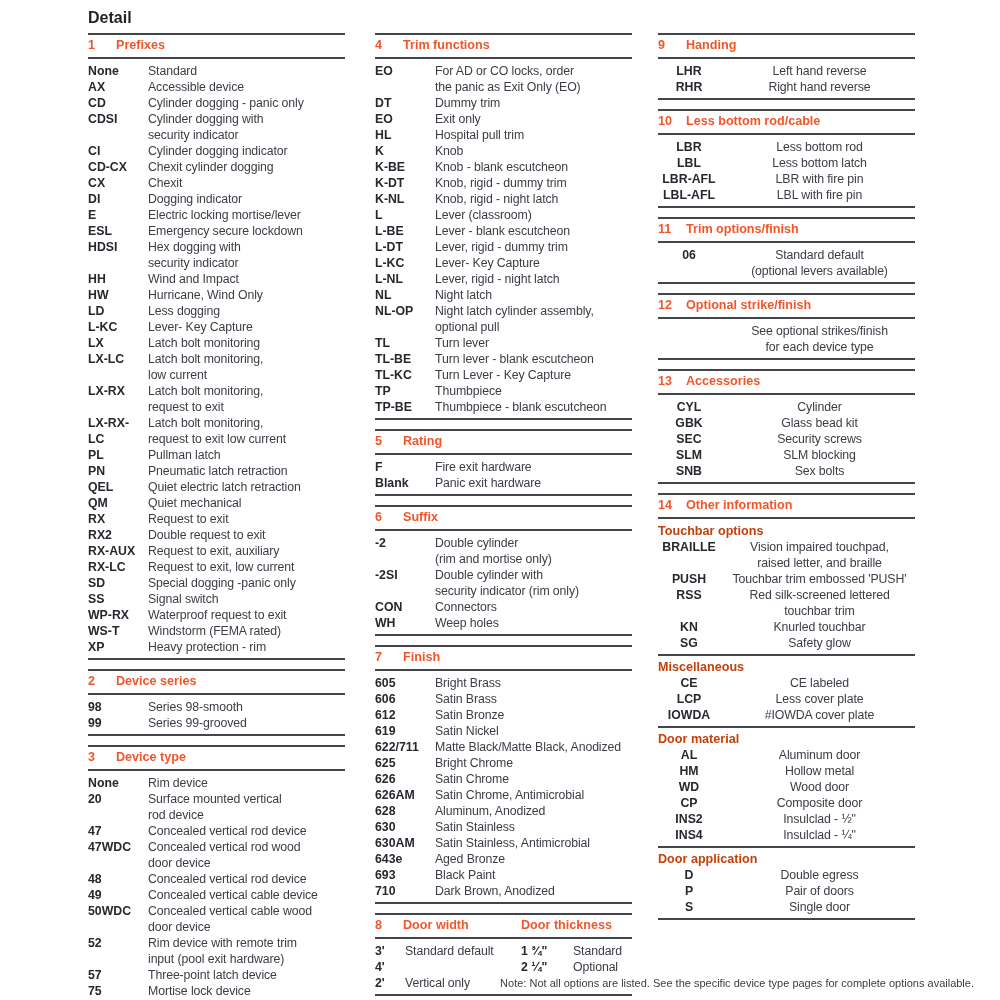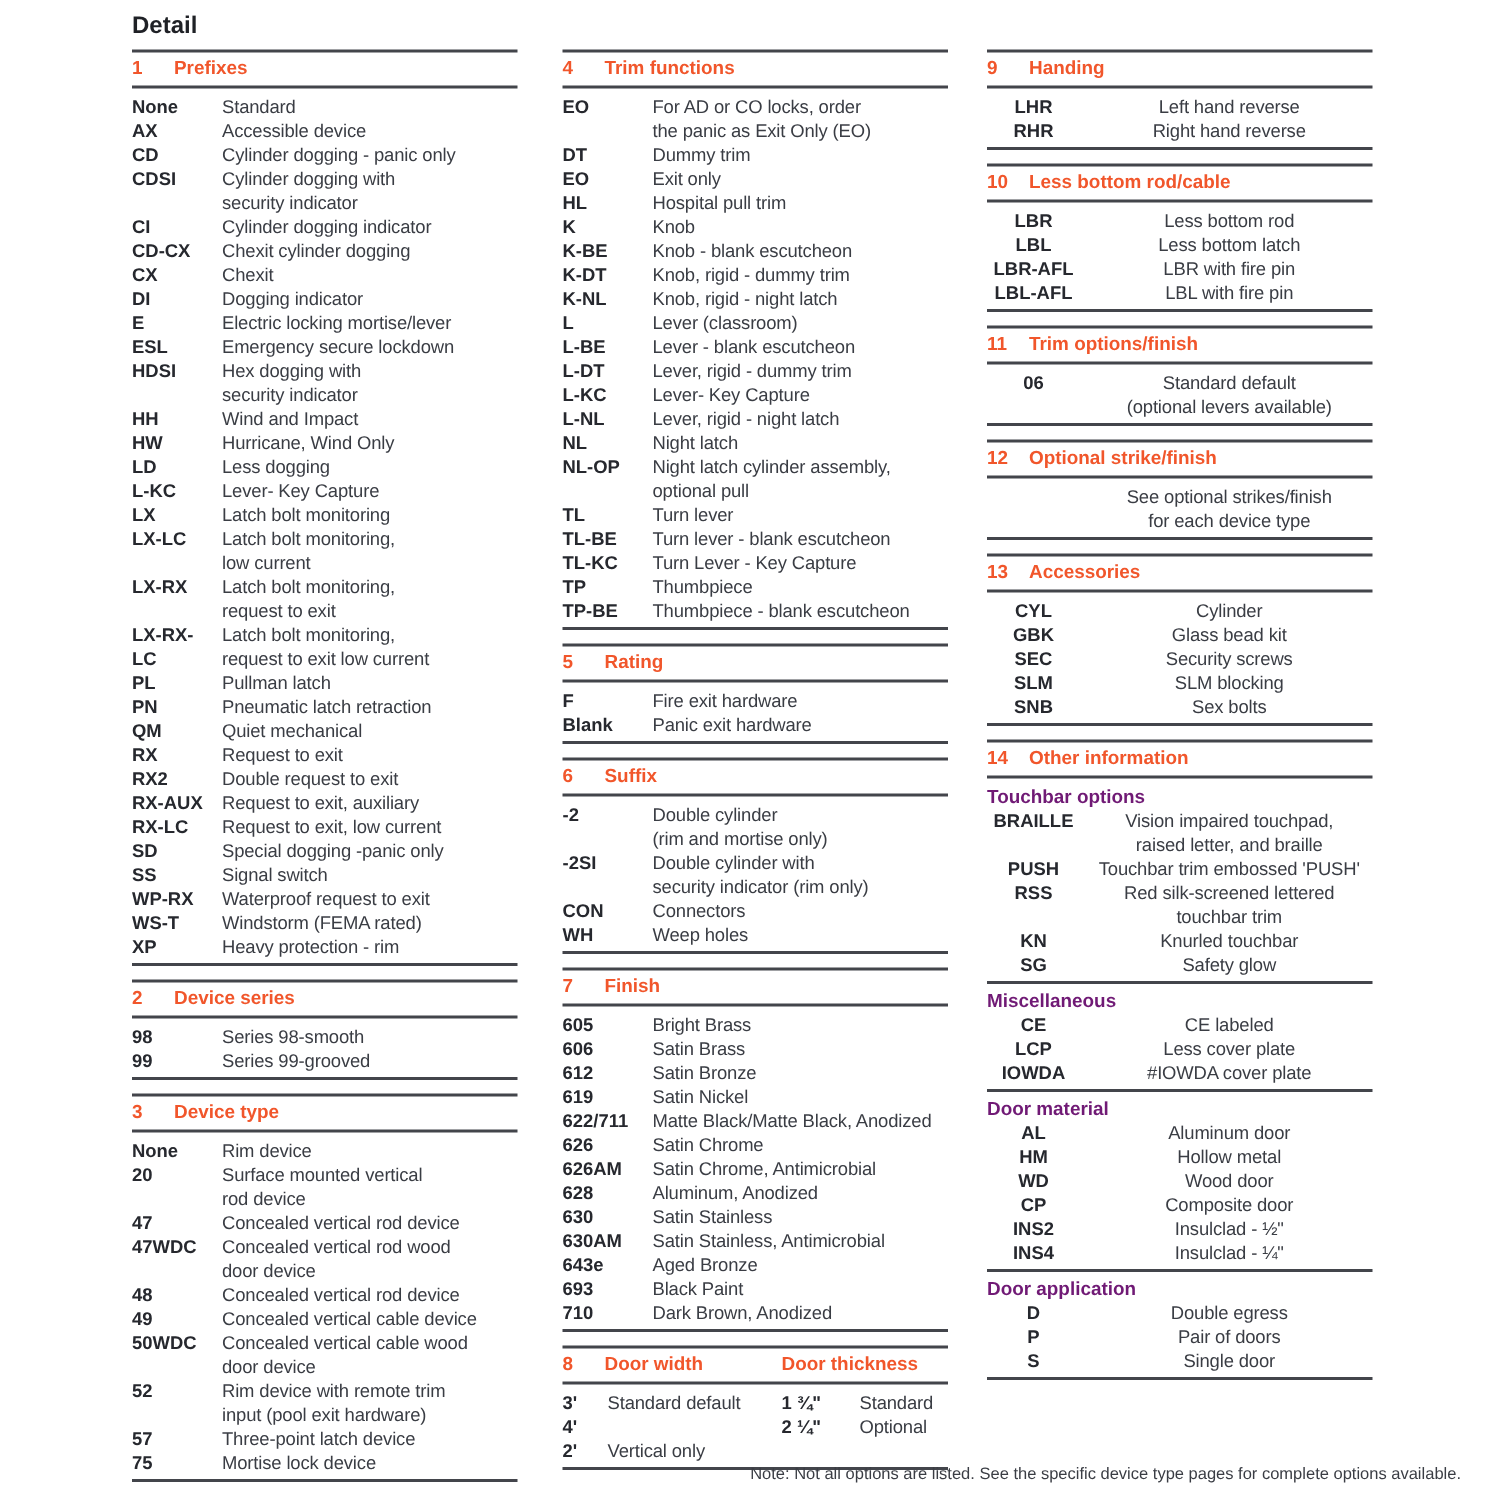"QEL" div.row { html: none -> <div> <span>QEL</span> <span>Quiet electric latch retraction</span> </div> }
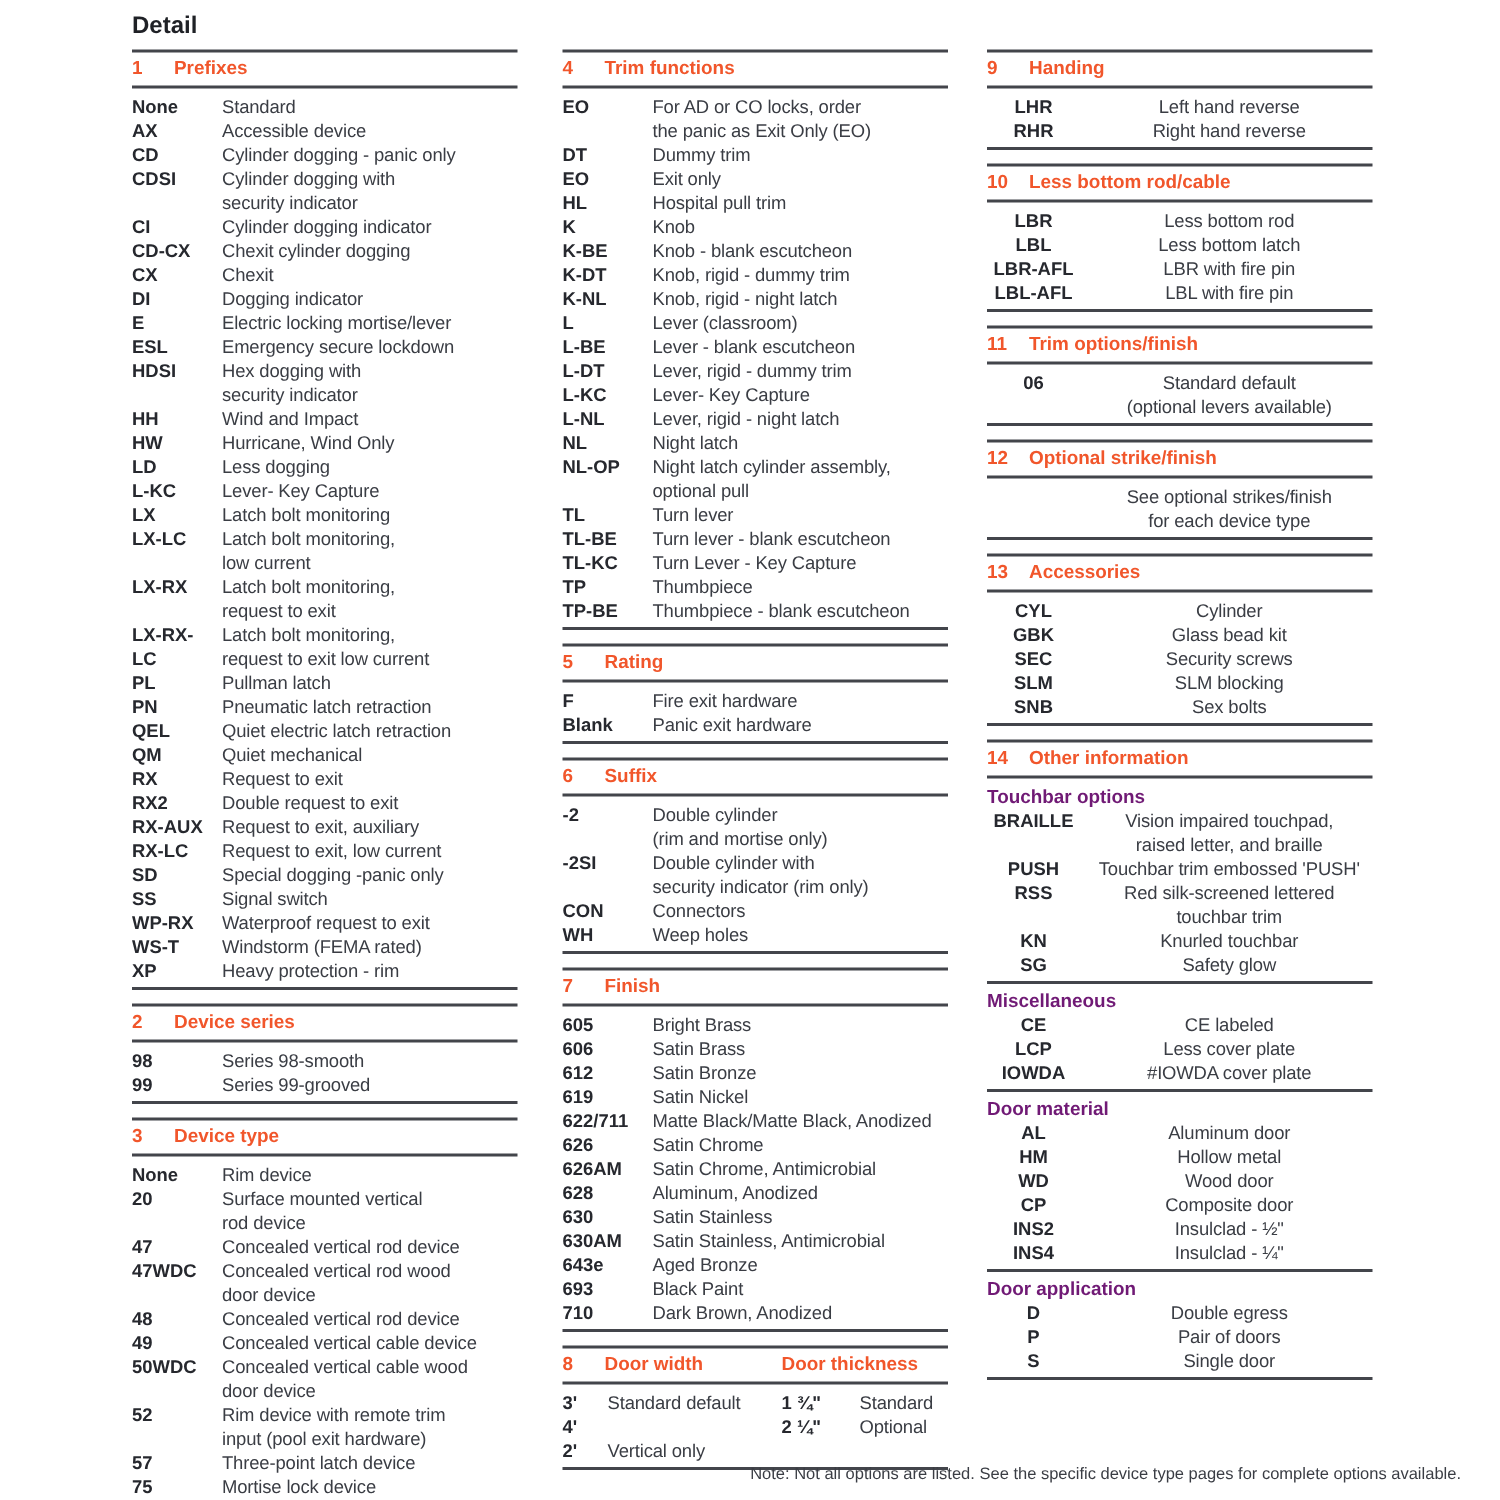"Touchbar options" .sub { color: #701a75 -> #c2410c }
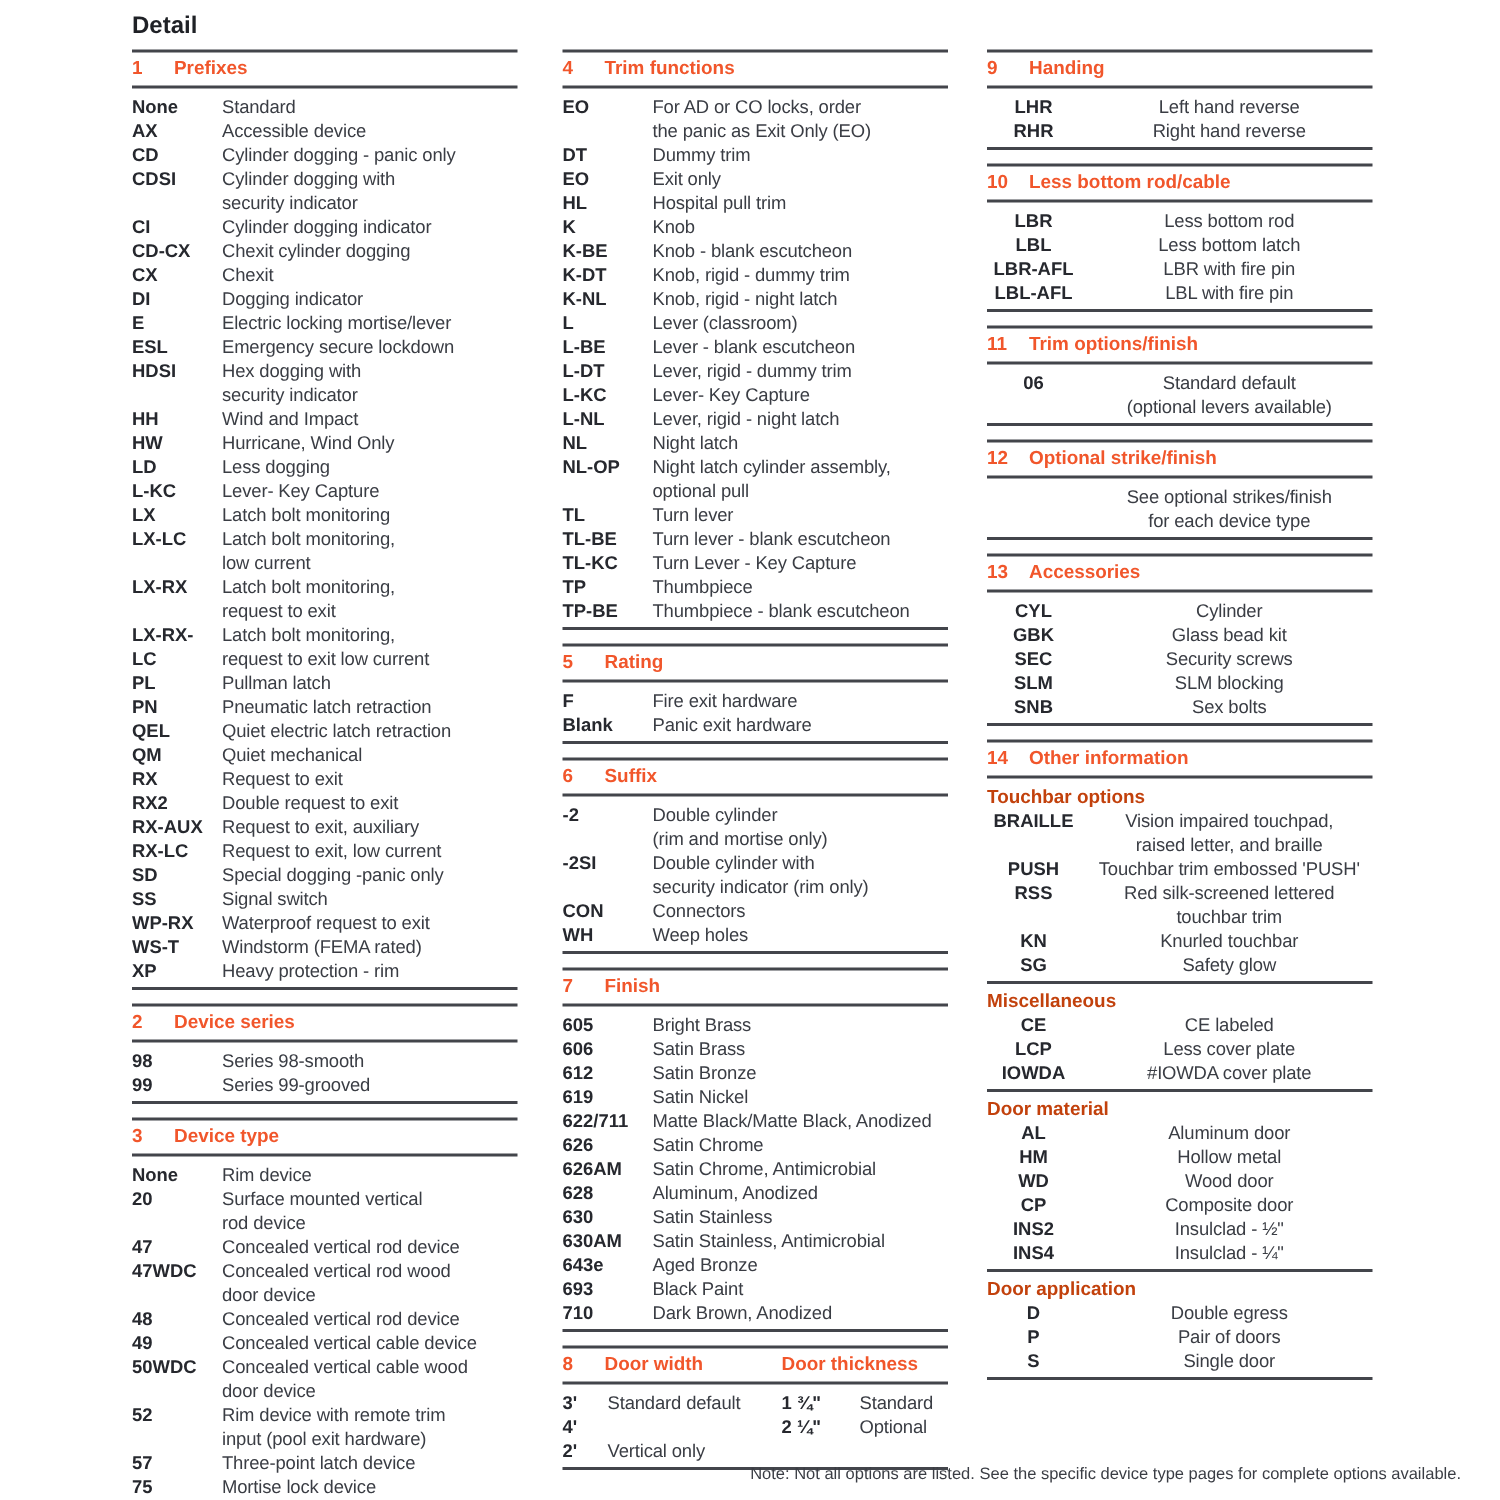"625" div.row { html: none -> <div> <span>625</span> <span>Bright Chrome</span> </div> }
